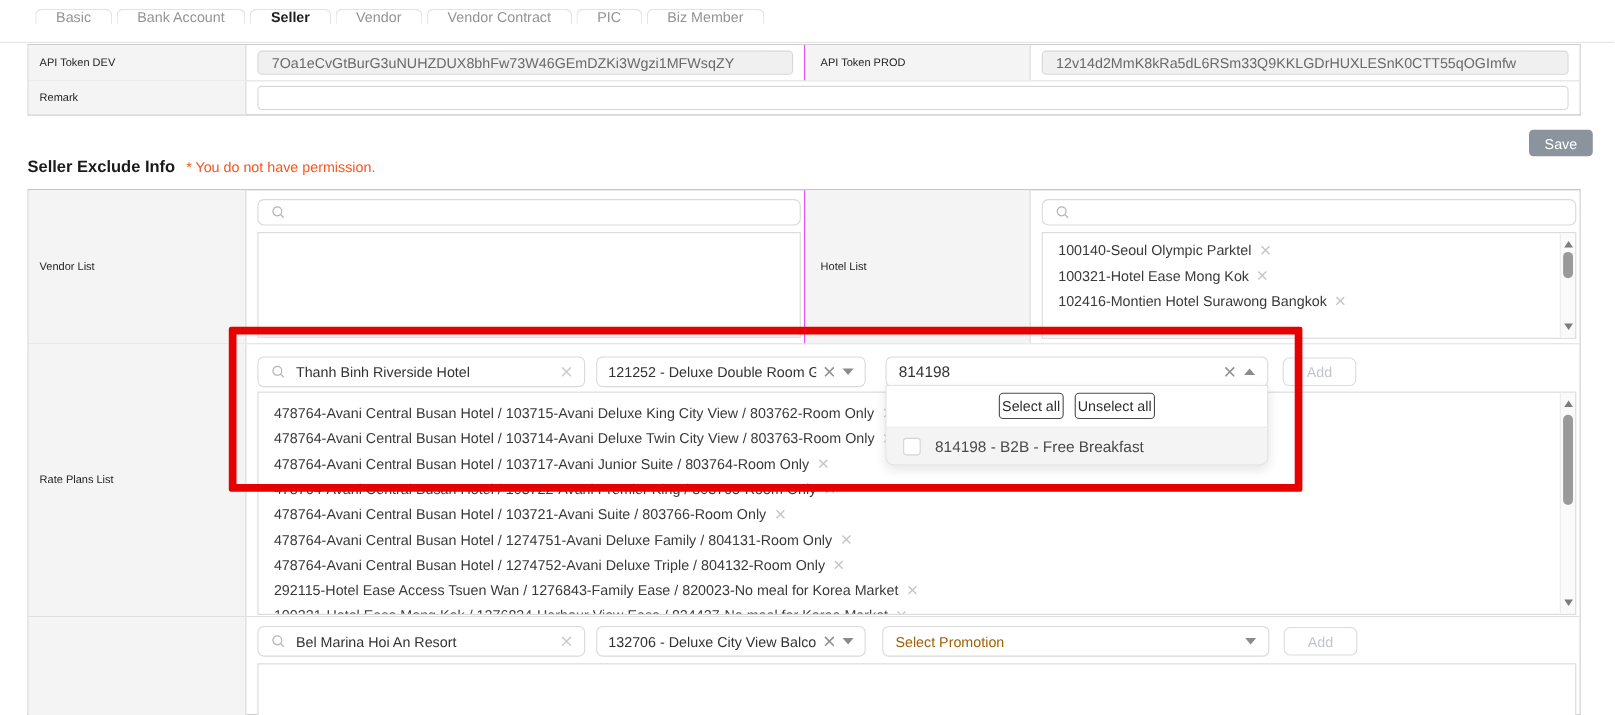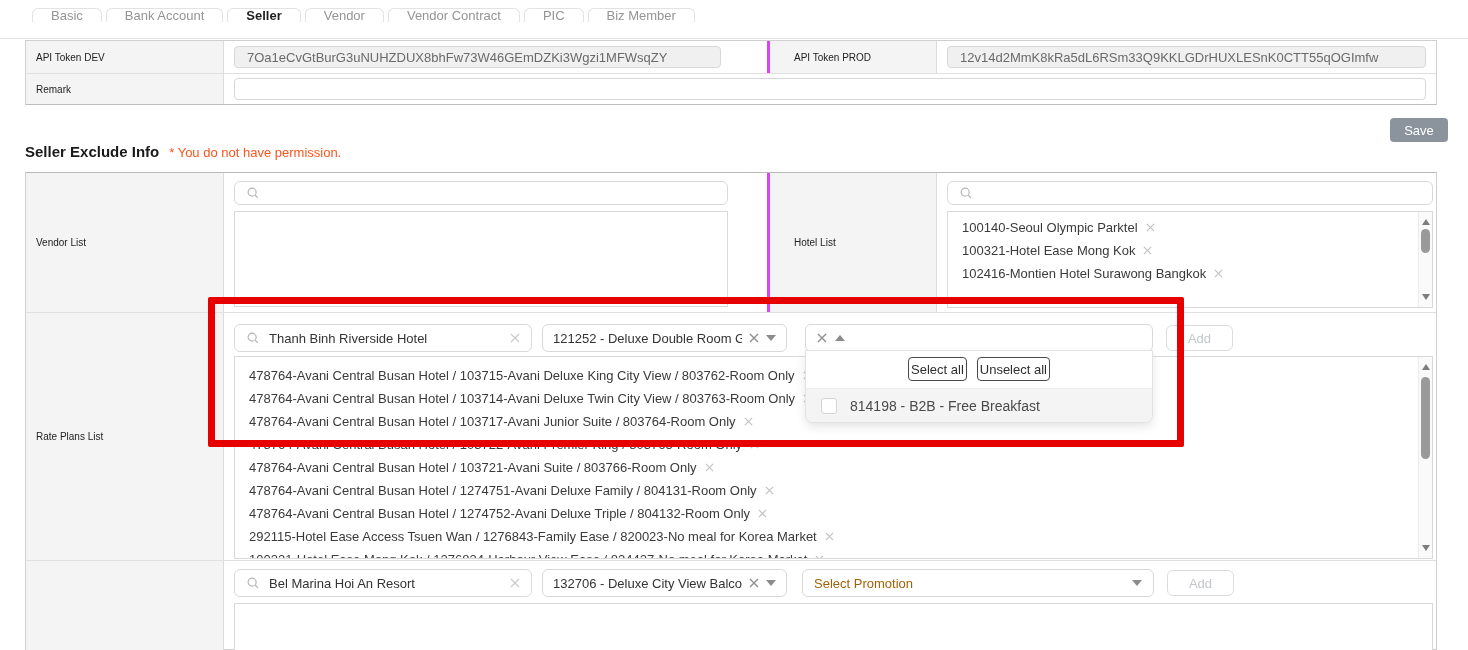"API Token PROD" .lbl.mid { border-left: 3px solid #d946ef -> 1px solid #d946ef; margin-left: 36px -> none; padding-left: 24px -> 14px }
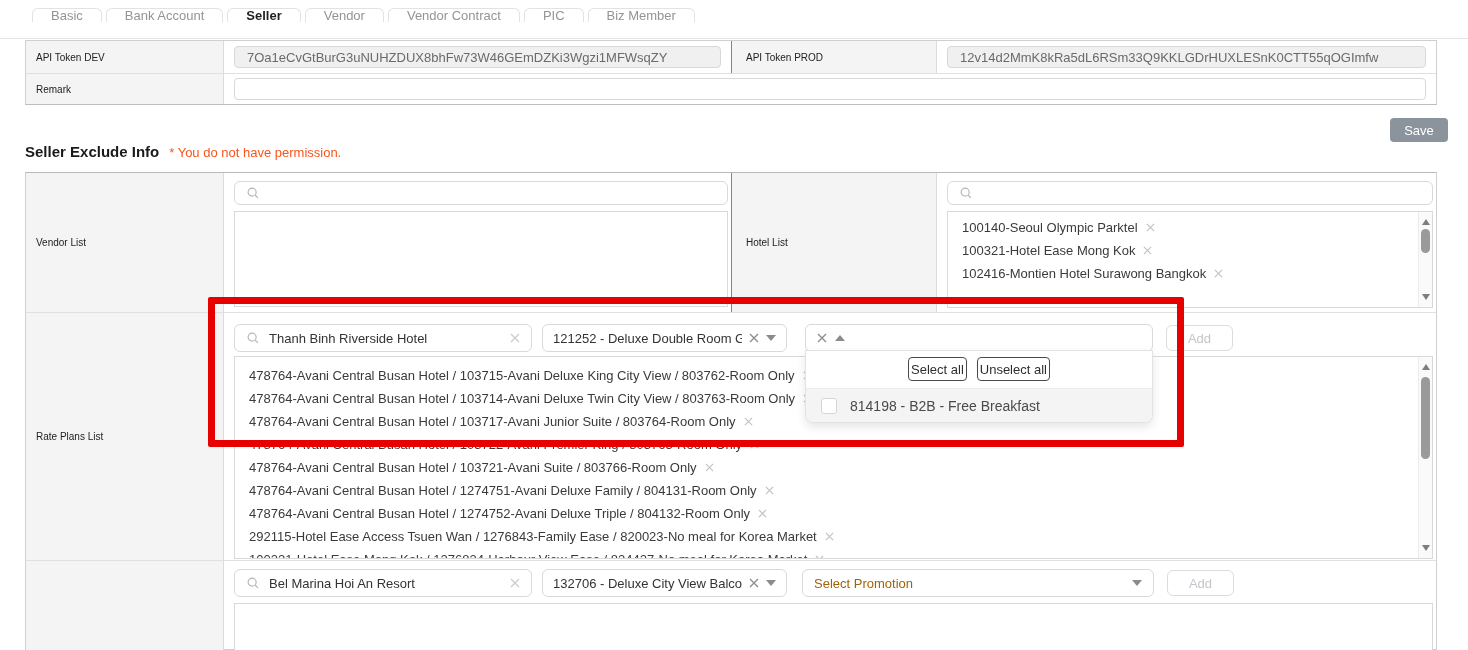"814198" span.val { html: none -> <span>814198</span> }
